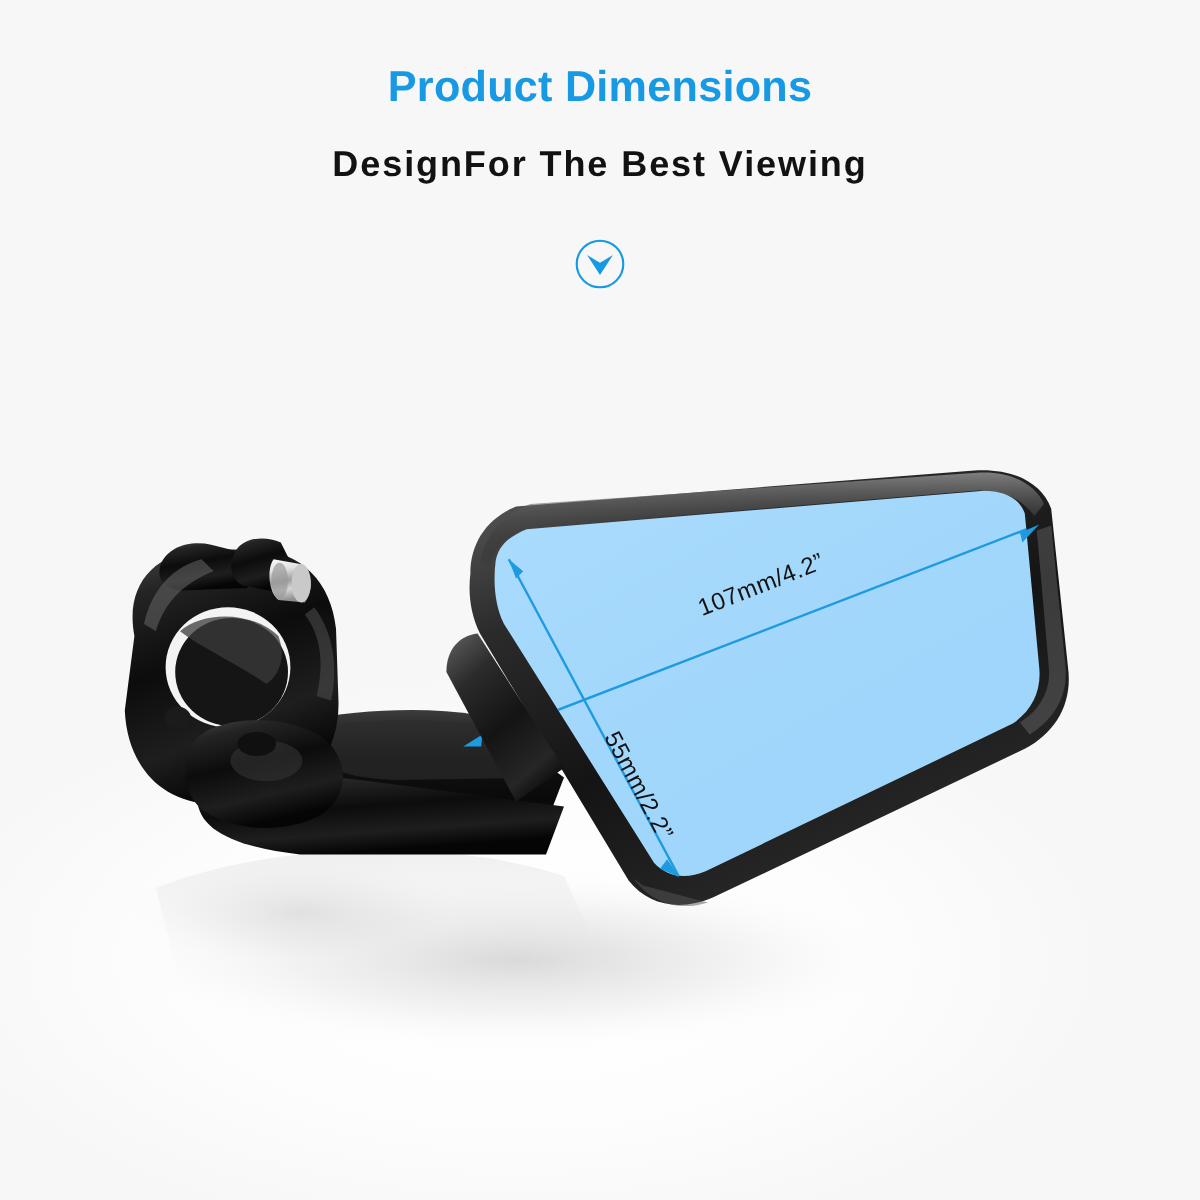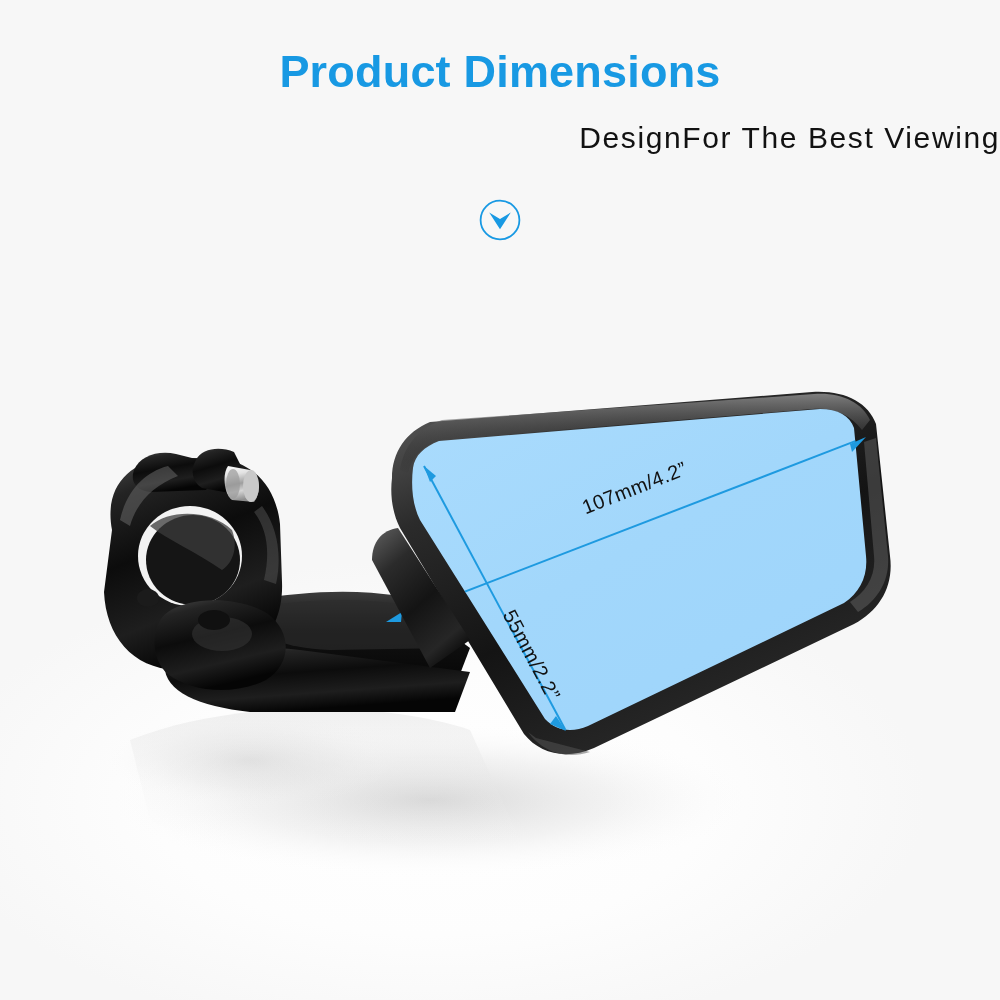"Product Dimensions" .title { font-size: 45px -> 36px }
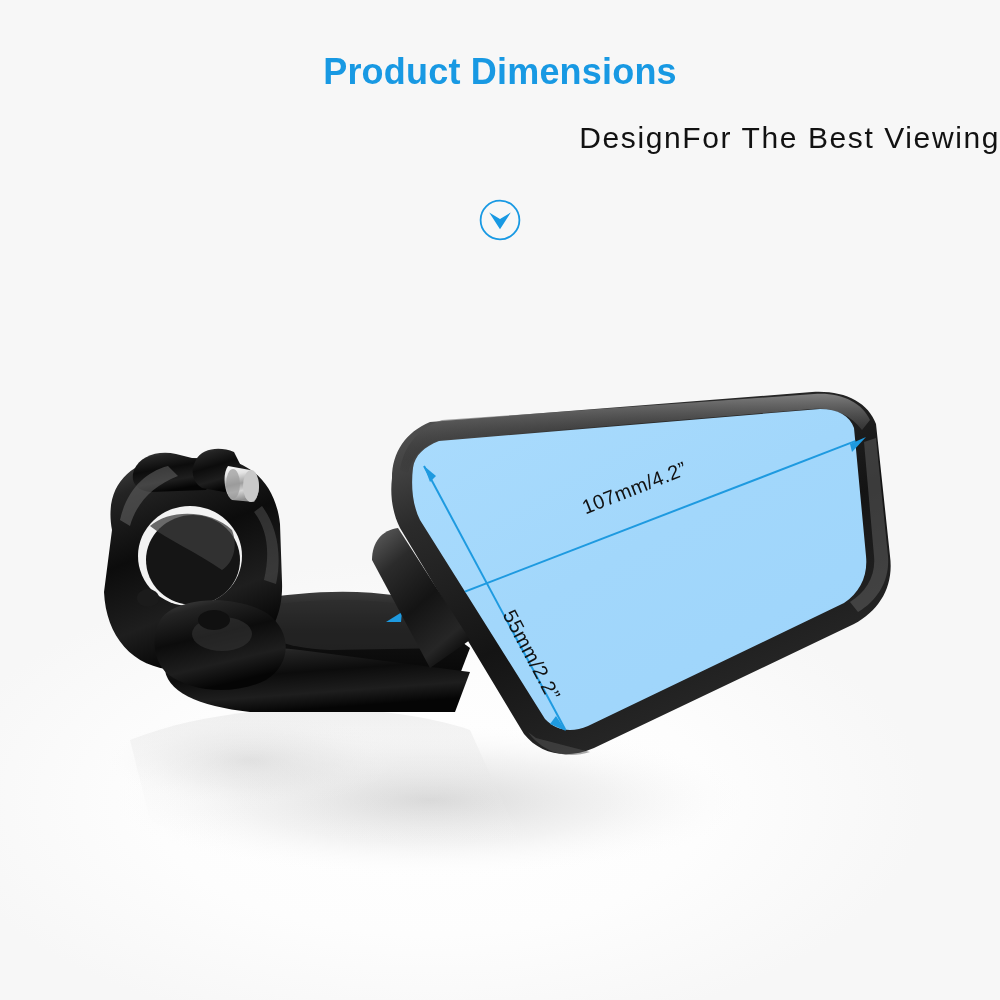"DesignFor The Best Viewing" .subtitle { font-weight: normal -> bold; text-align: right -> none }
